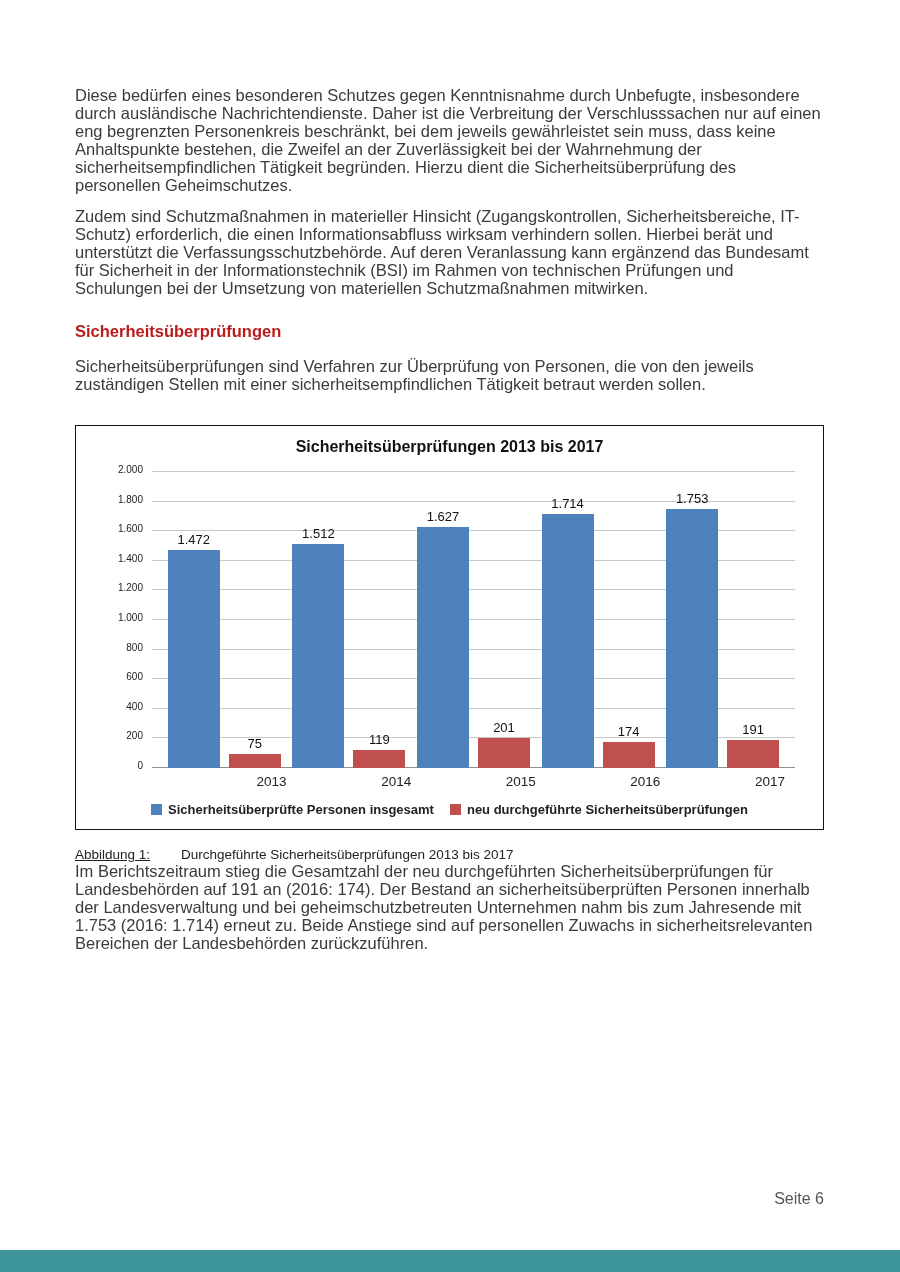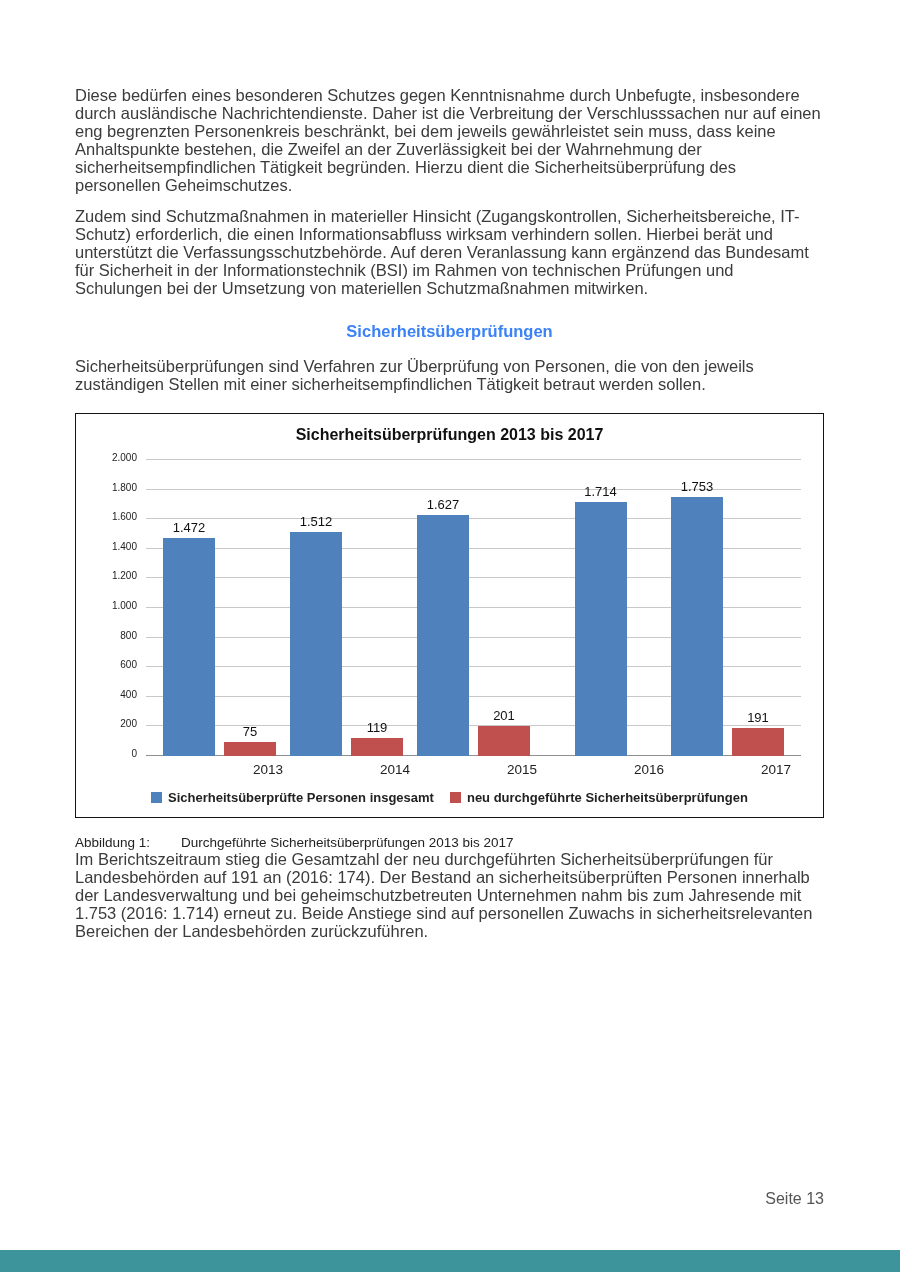"Sicherheitsüberprüfungen" .section-heading { color: #3b82f6 -> #b91c1c; text-align: center -> none }
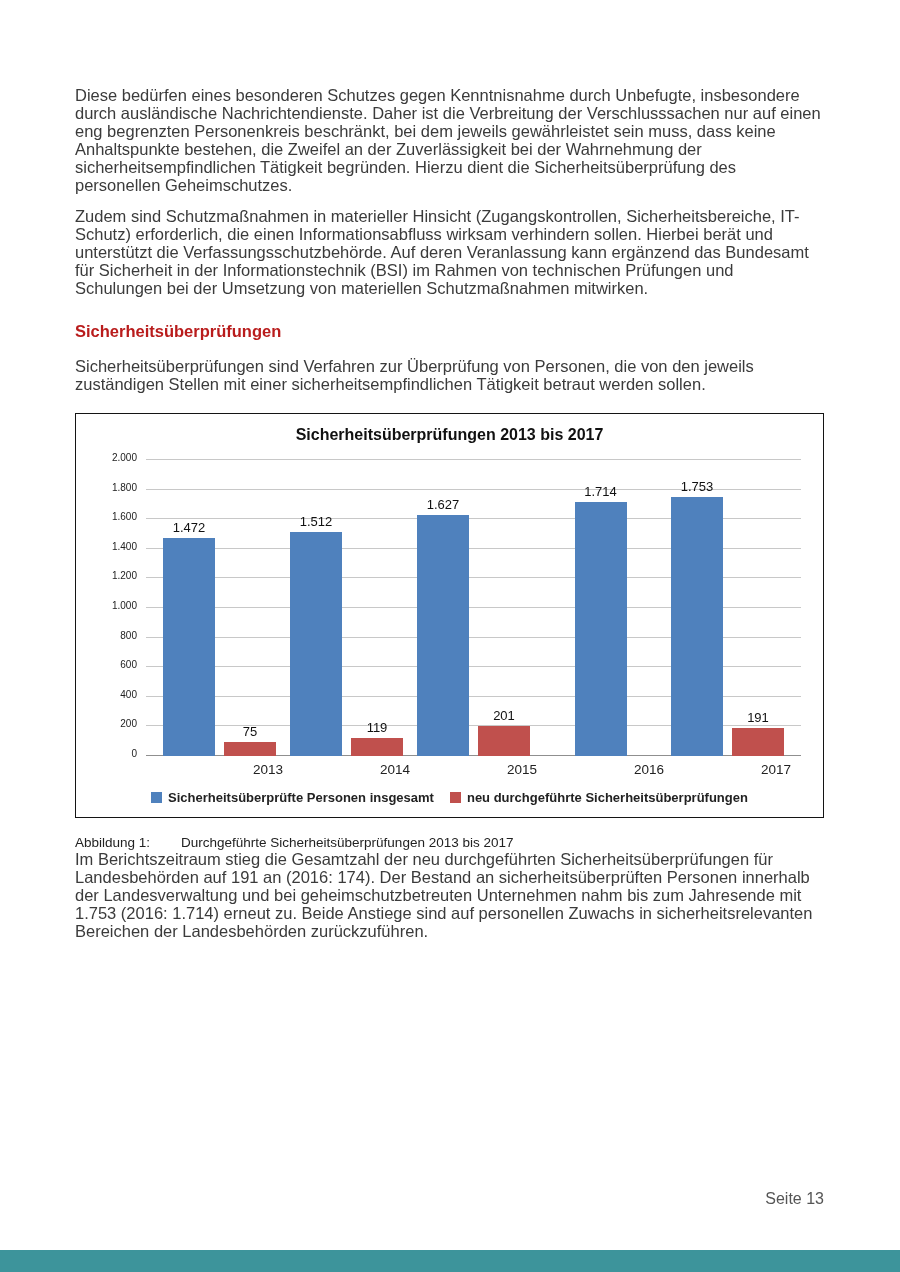"Sicherheitsüberprüfungen 2013 bis 2017" .chart-box { margin-top: 20px -> 32px; padding: 12px 16px 12px -> 12px 22px 12px }
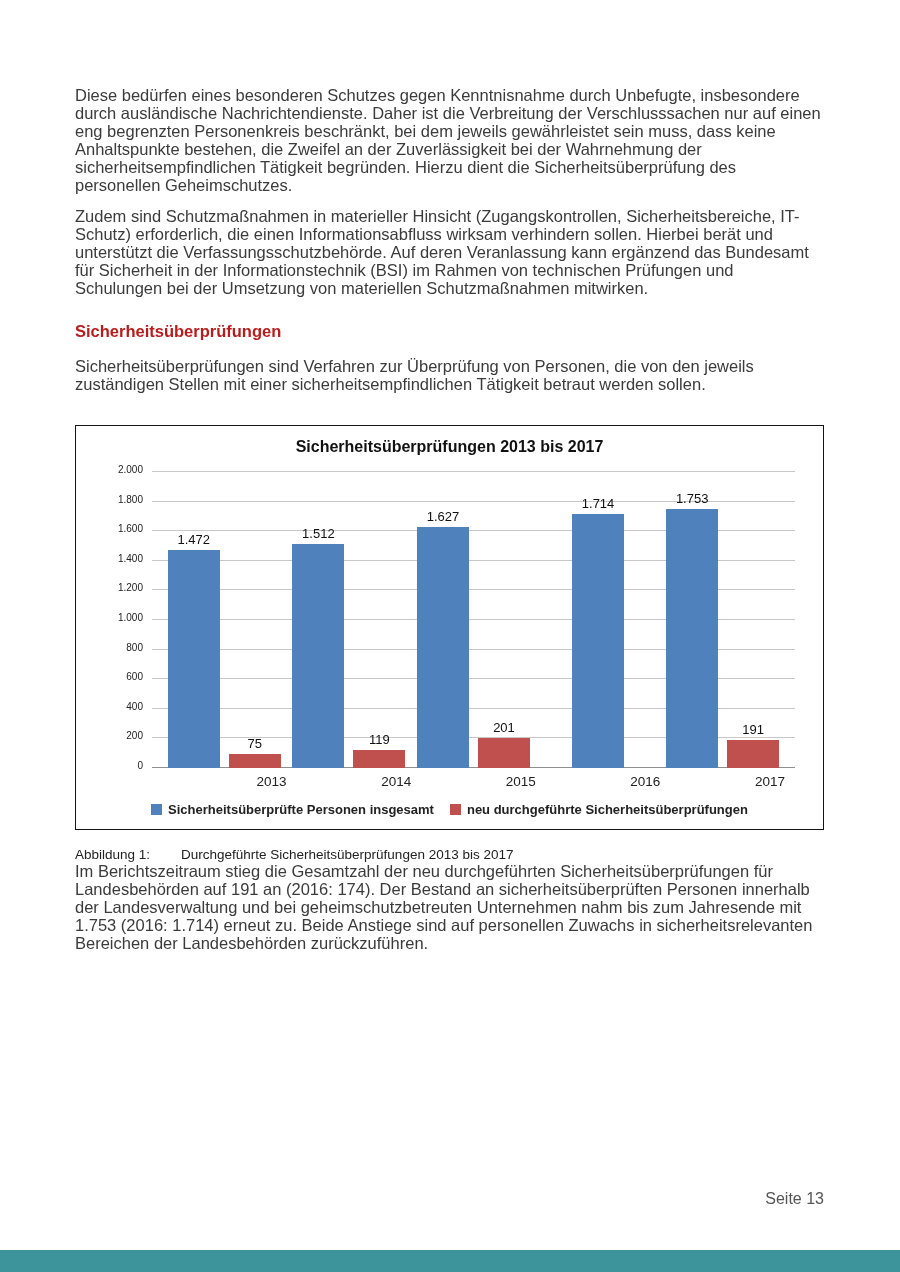"174" div.bar-wrap { html: none -> <div> <div>174</div> <div></div> </div> }
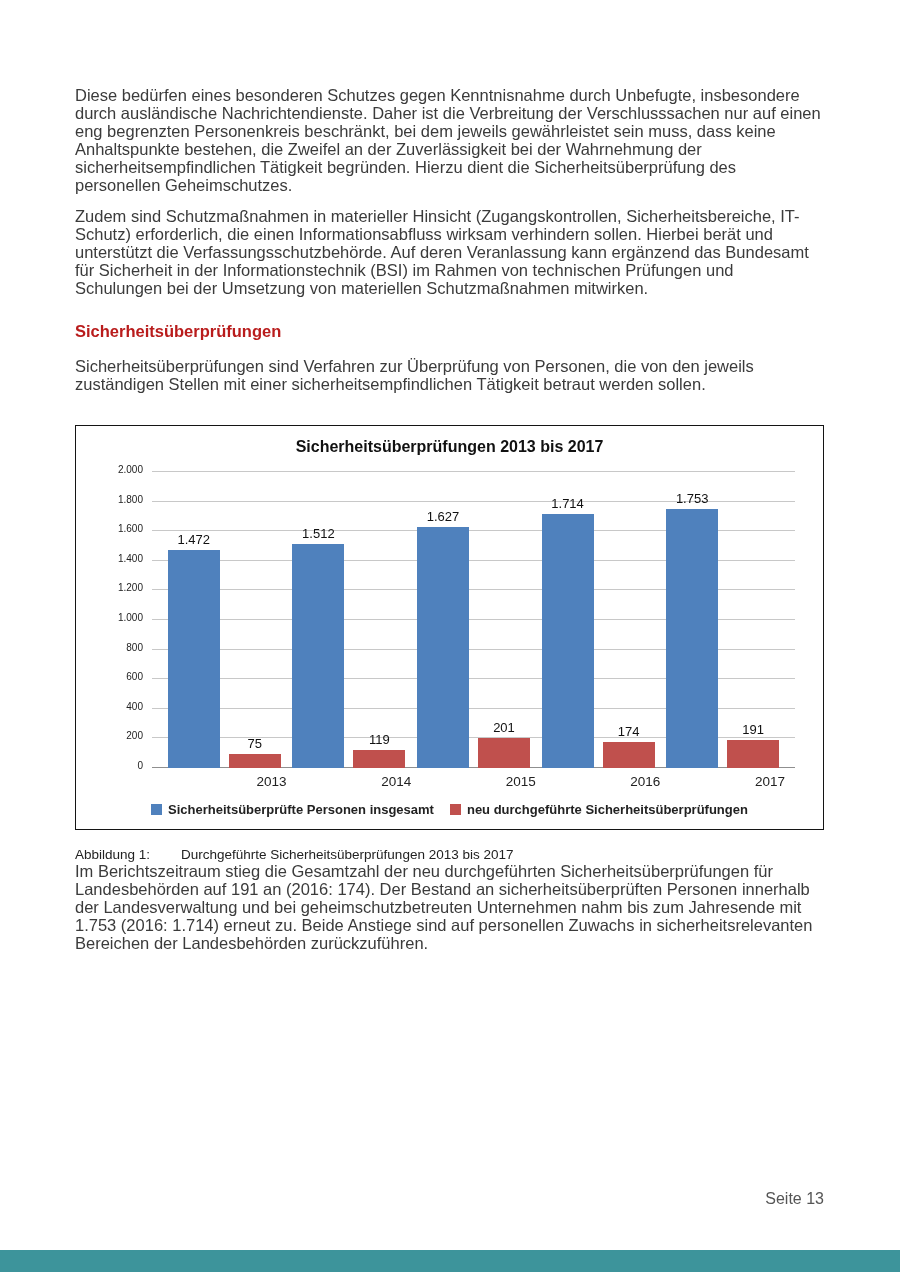"Abbildung 1:" .caption-label { text-decoration: none -> underline }
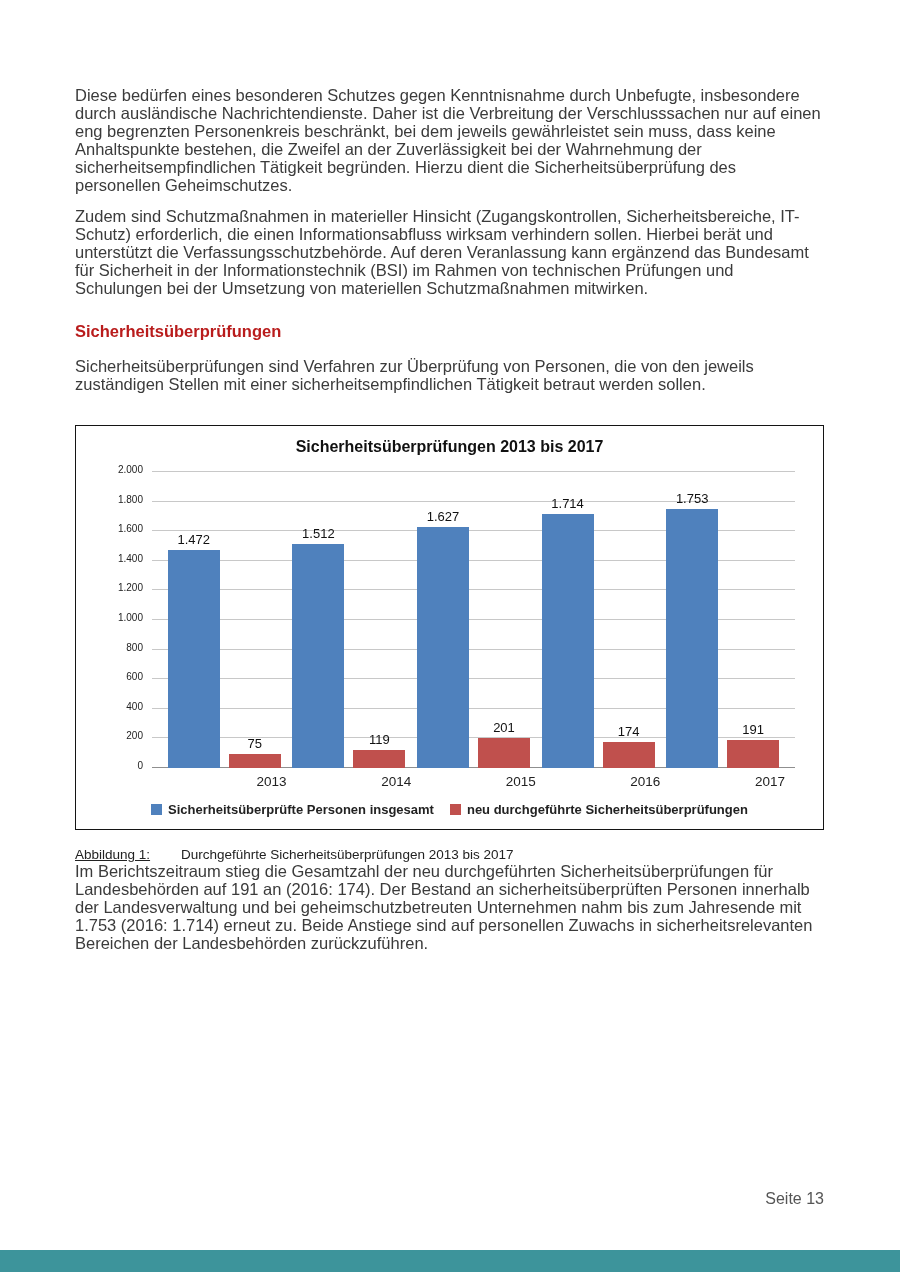"Seite 13" div.page-number { text: 13 -> 6 }
